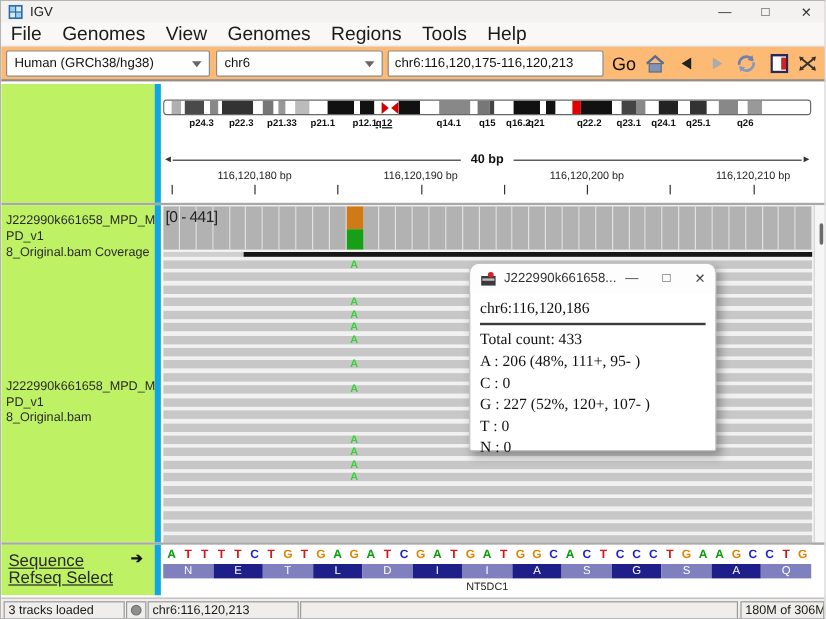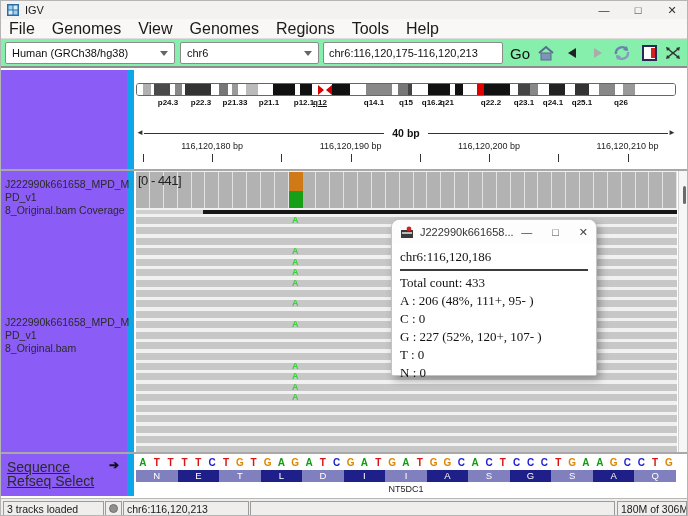"Human (GRCh38/hg38)" .toolbar { background: #86efac -> #fdba74 }
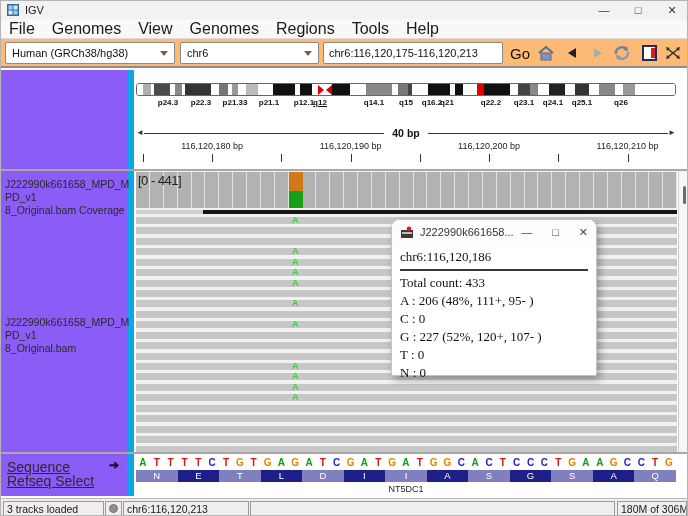"J222990k661658_MPD_MPD_v1" .labelcol { background: #8b5cf6 -> #bef264; border-right: 7px solid #0ea5e9 -> 5px solid #0ea5e9 }
